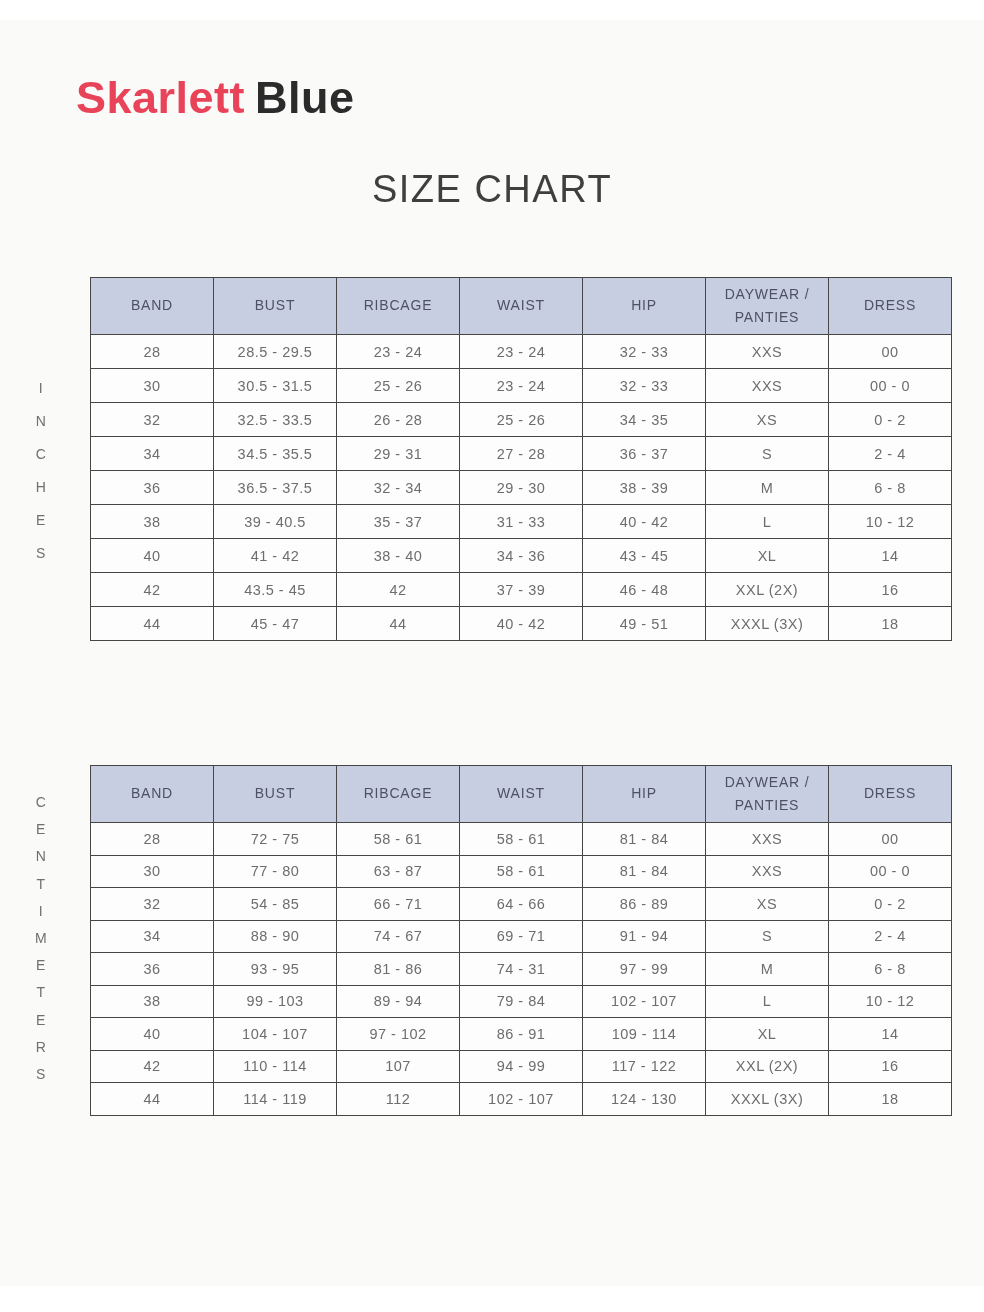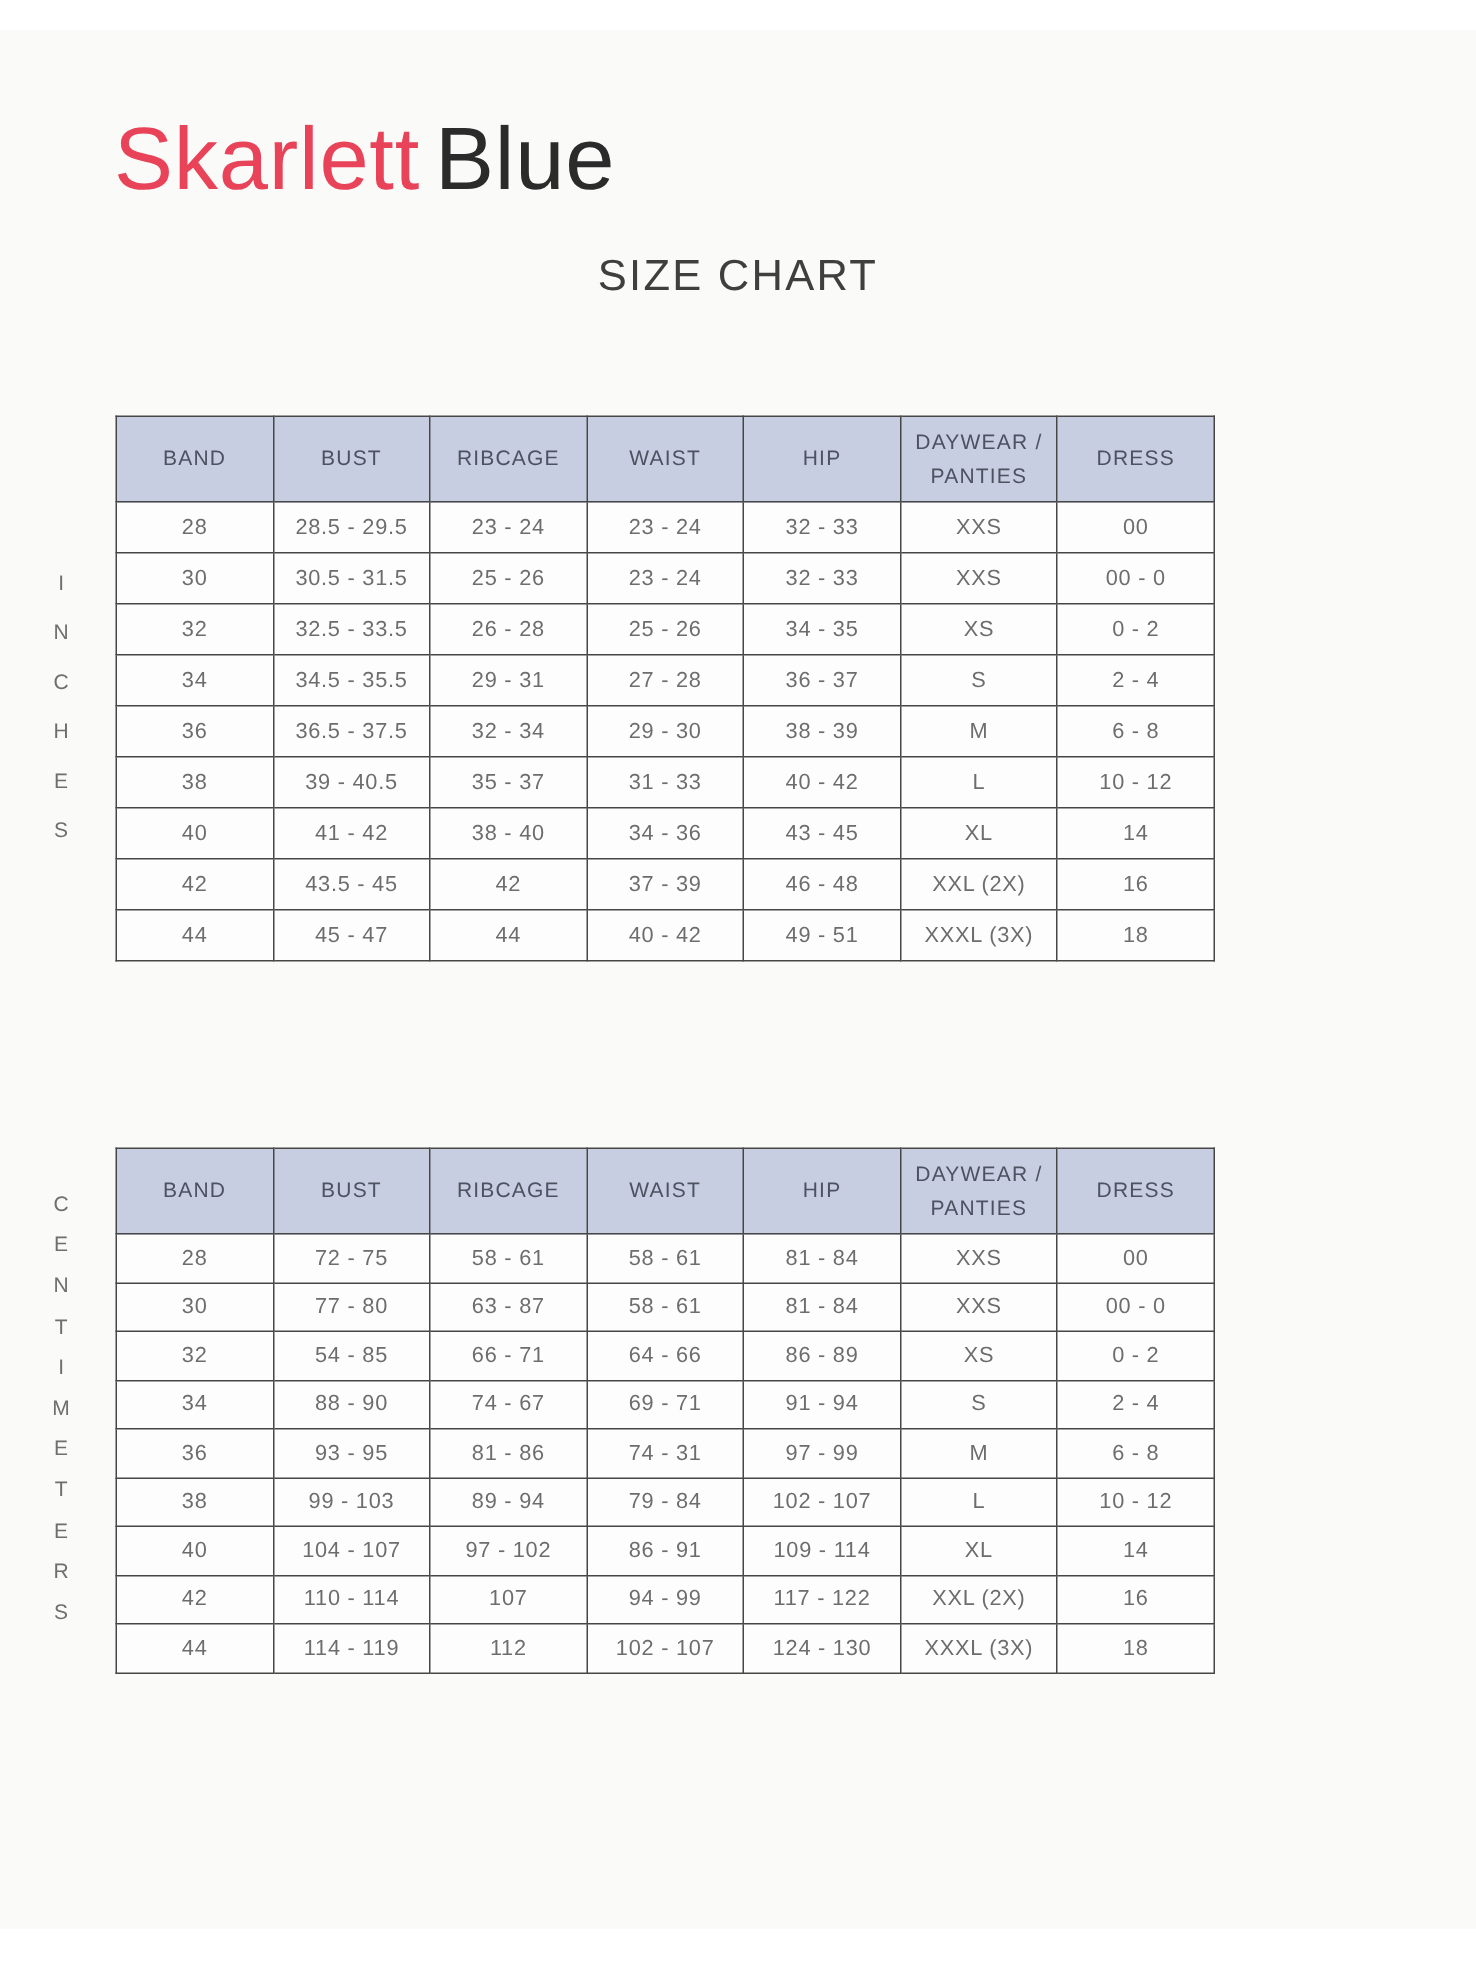"Skarlett Blue" .logo { font-size: 59px -> 45px; font-weight: 400 -> 700 }
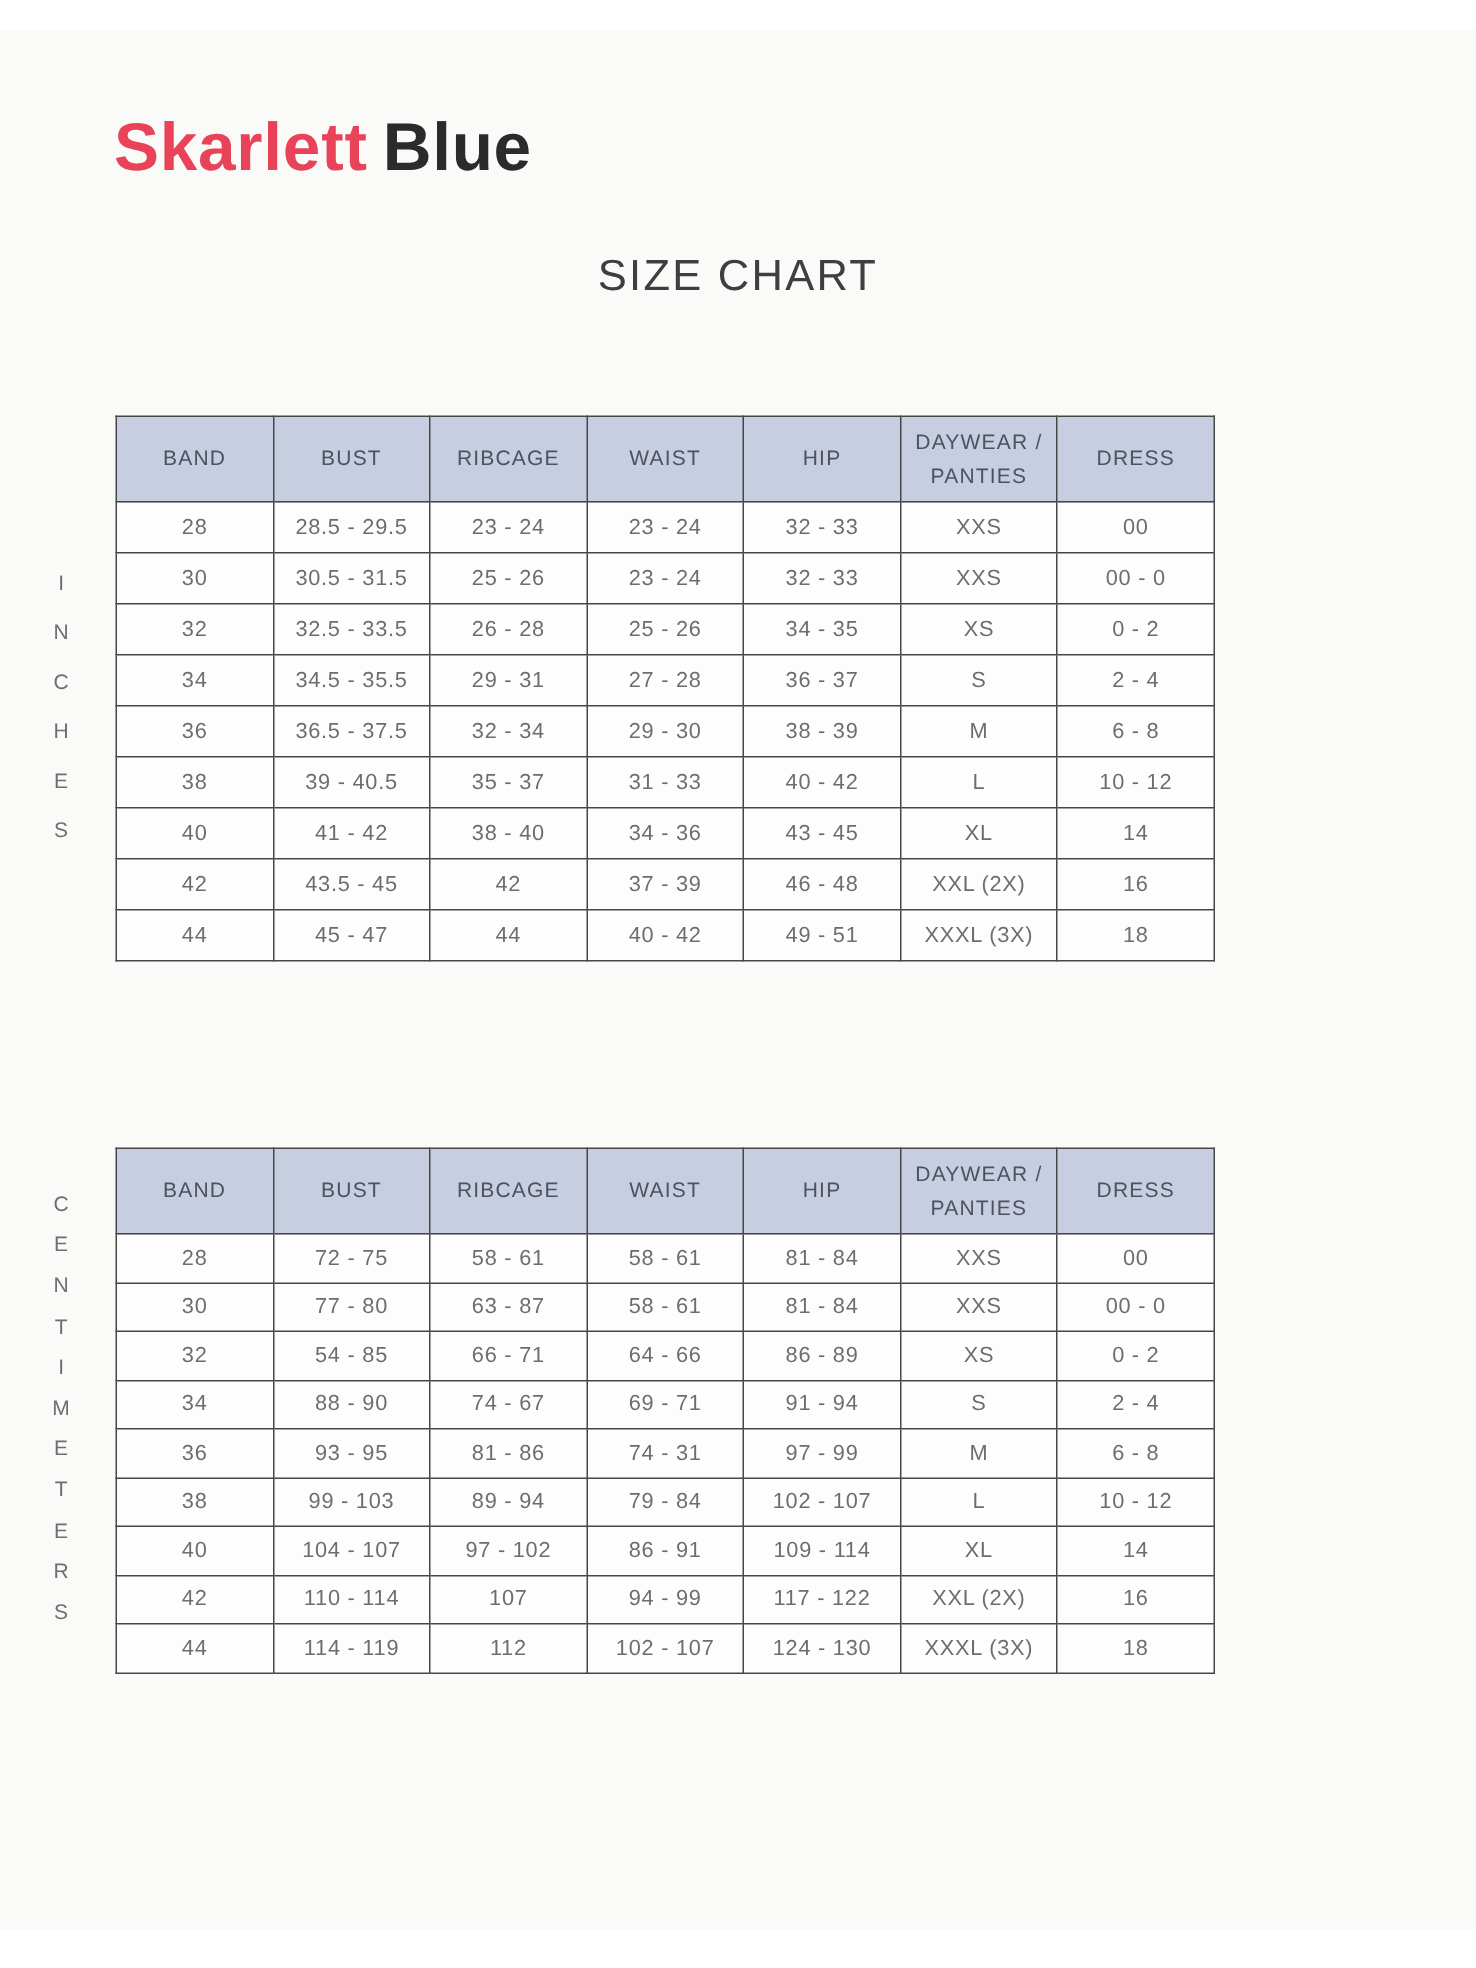"SIZE CHART" .page-title { font-size: 29px -> 38px }
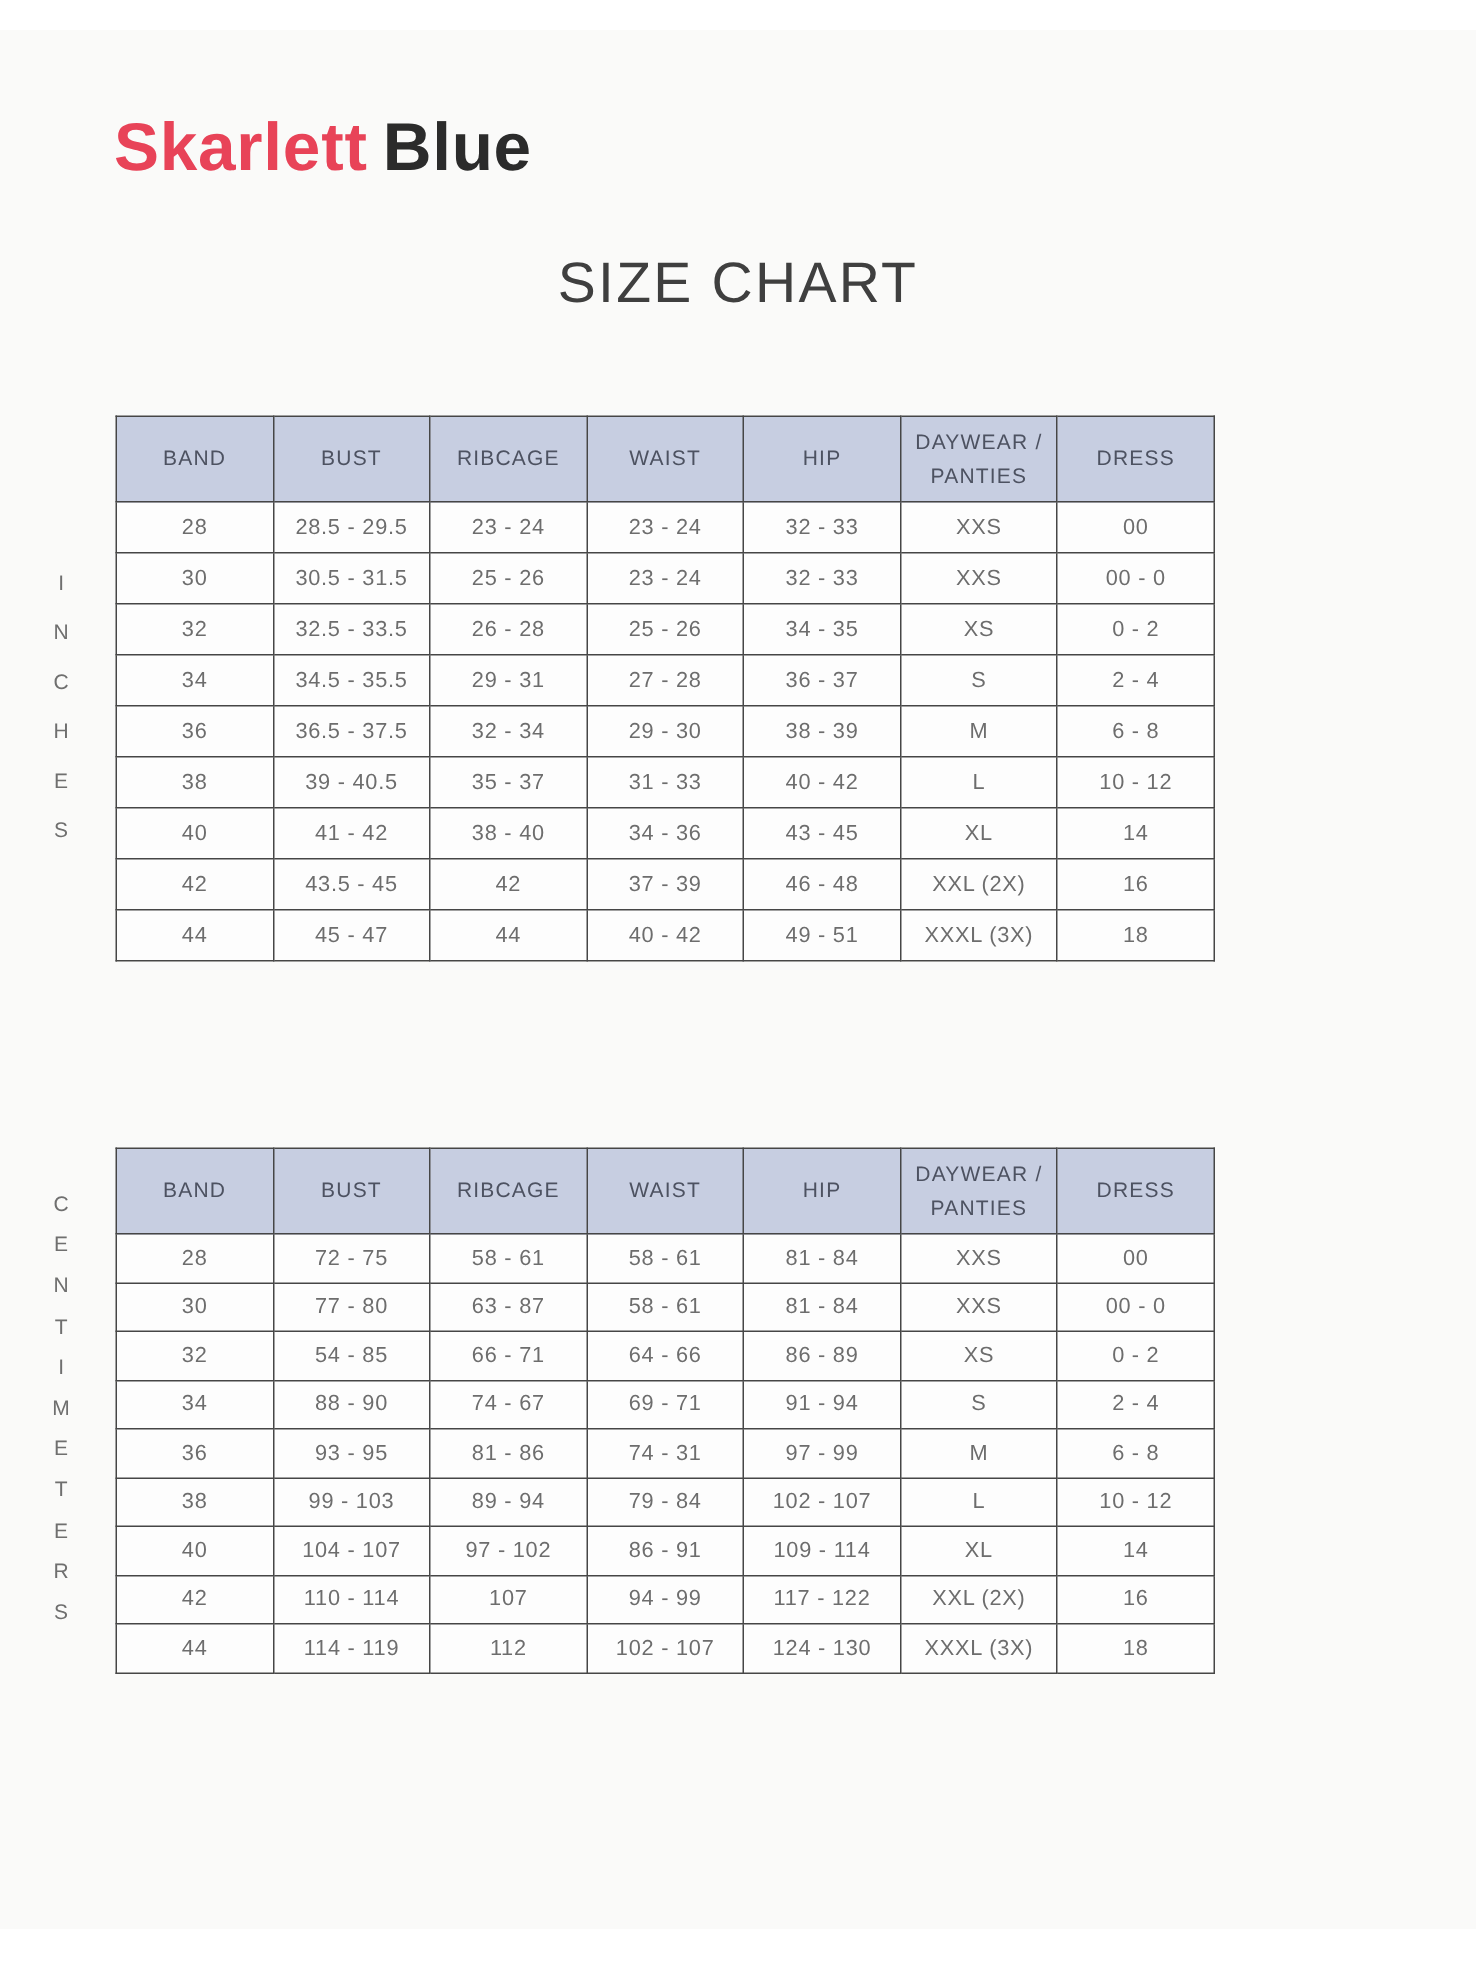"BAND" table.size-table { left: 77px -> 90px; width: 733px -> 862px }
